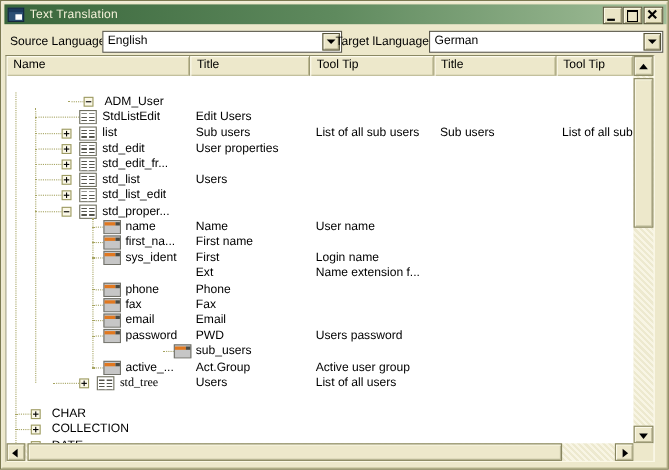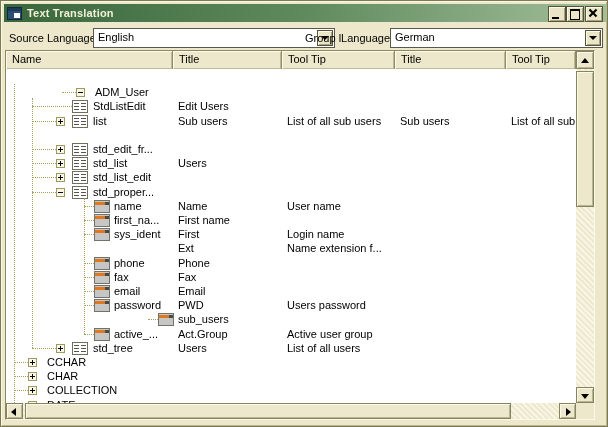"Text Translation" #title-text { font-weight: bold -> normal }
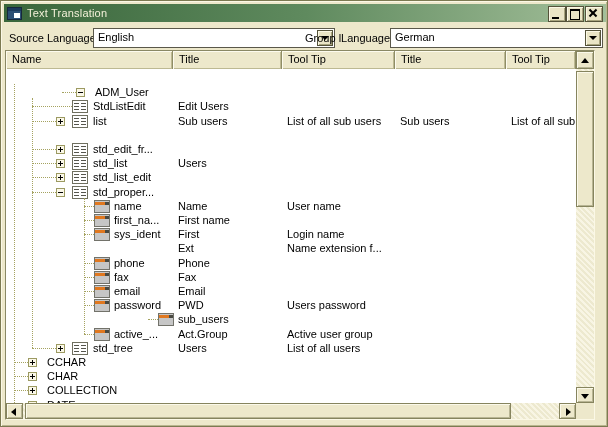"English" #combo-src { width: 242px -> 218px }
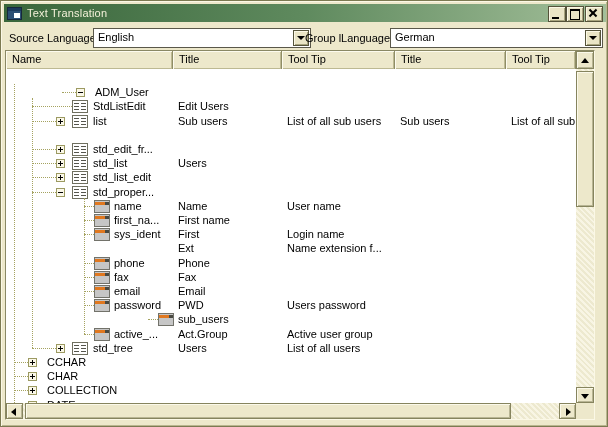"Group lLanguage" span.lang-label { text: Group -> Target }
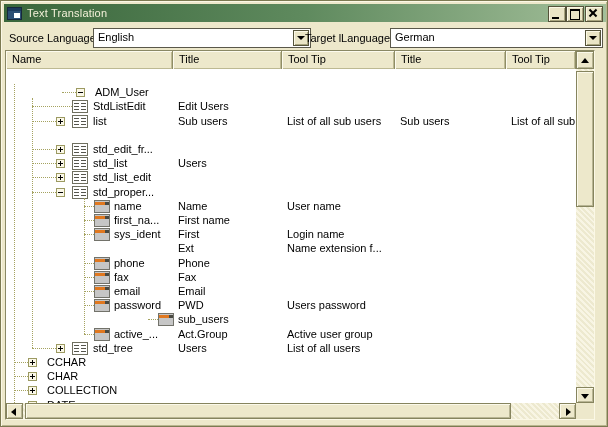"std_edit" div.trow { html: none -> <div> <div> <div></div> <div></div> <div></div> <span>std_edit</span> </div> <div>User properties</div> <div></div> <div></div> <div></div> </div> }
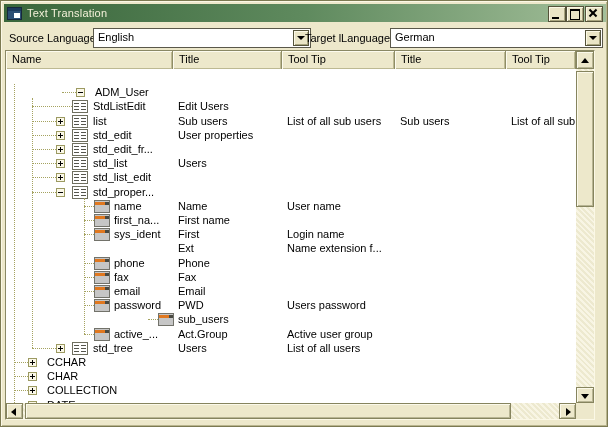"std_tree" div.cell { font-family: none -> Liberation Serif, serif; left: 0px -> 16px }
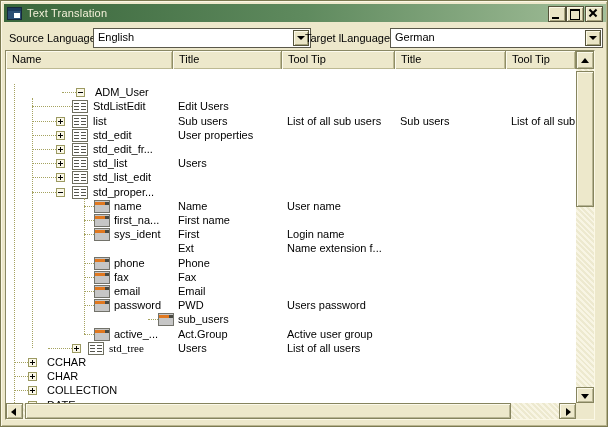"CCHAR" div.cell { html: <div> <div></div> <div></div> <span>CCHAR</span> </div> -> none }
